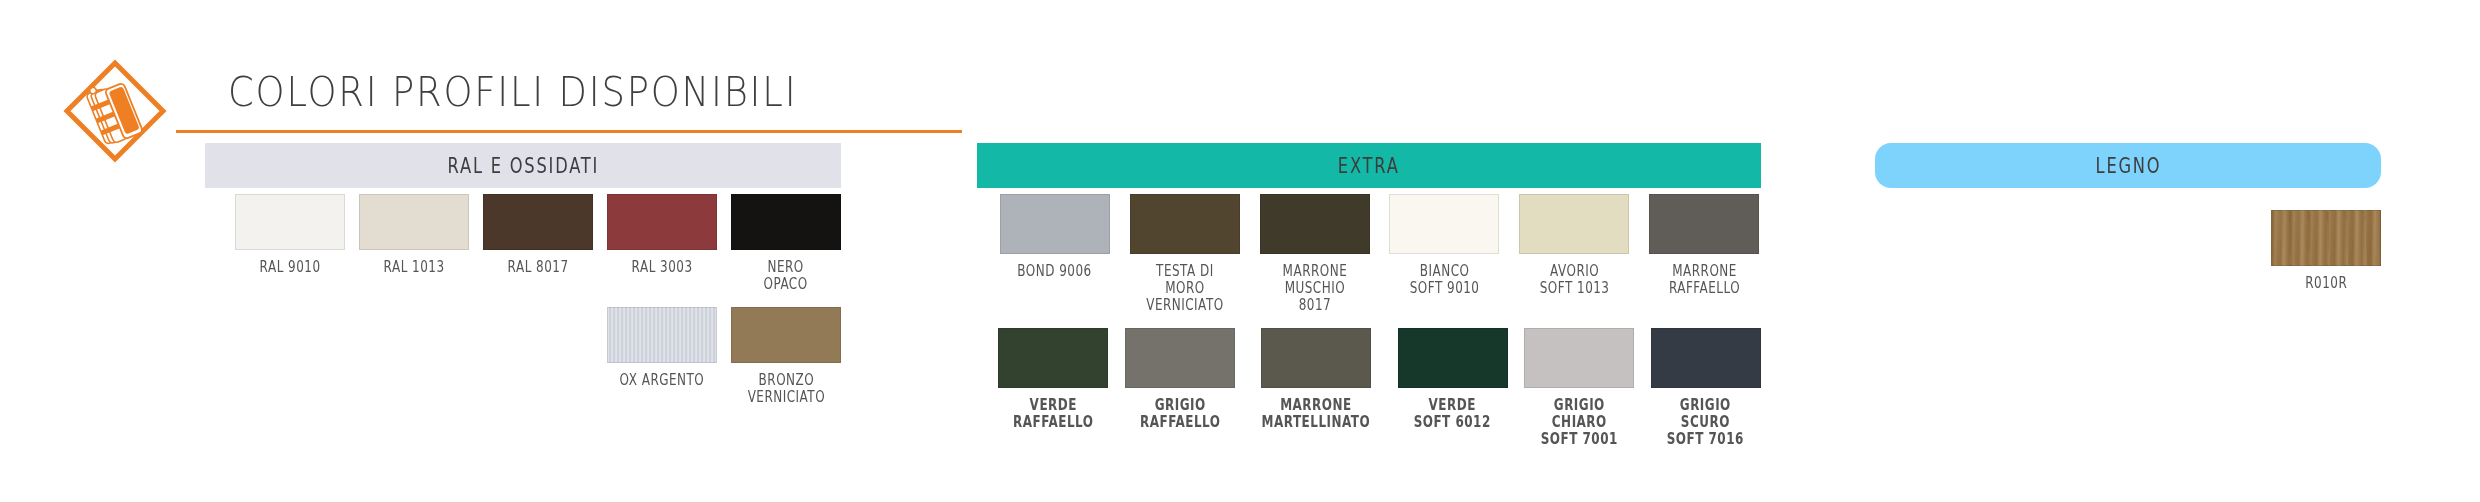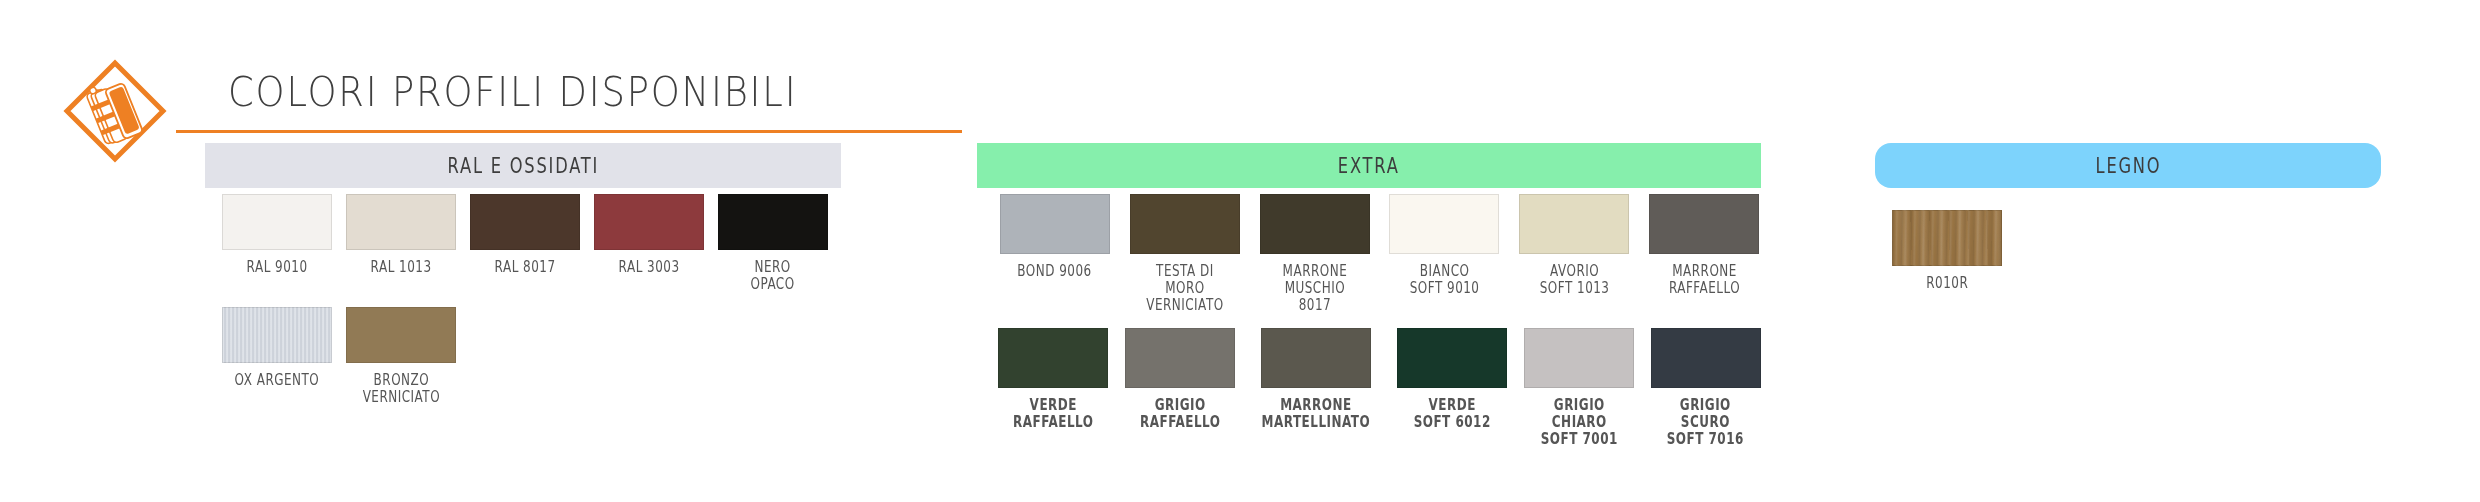"EXTRA" div.section-band { background: #86efac -> #14b8a6 }
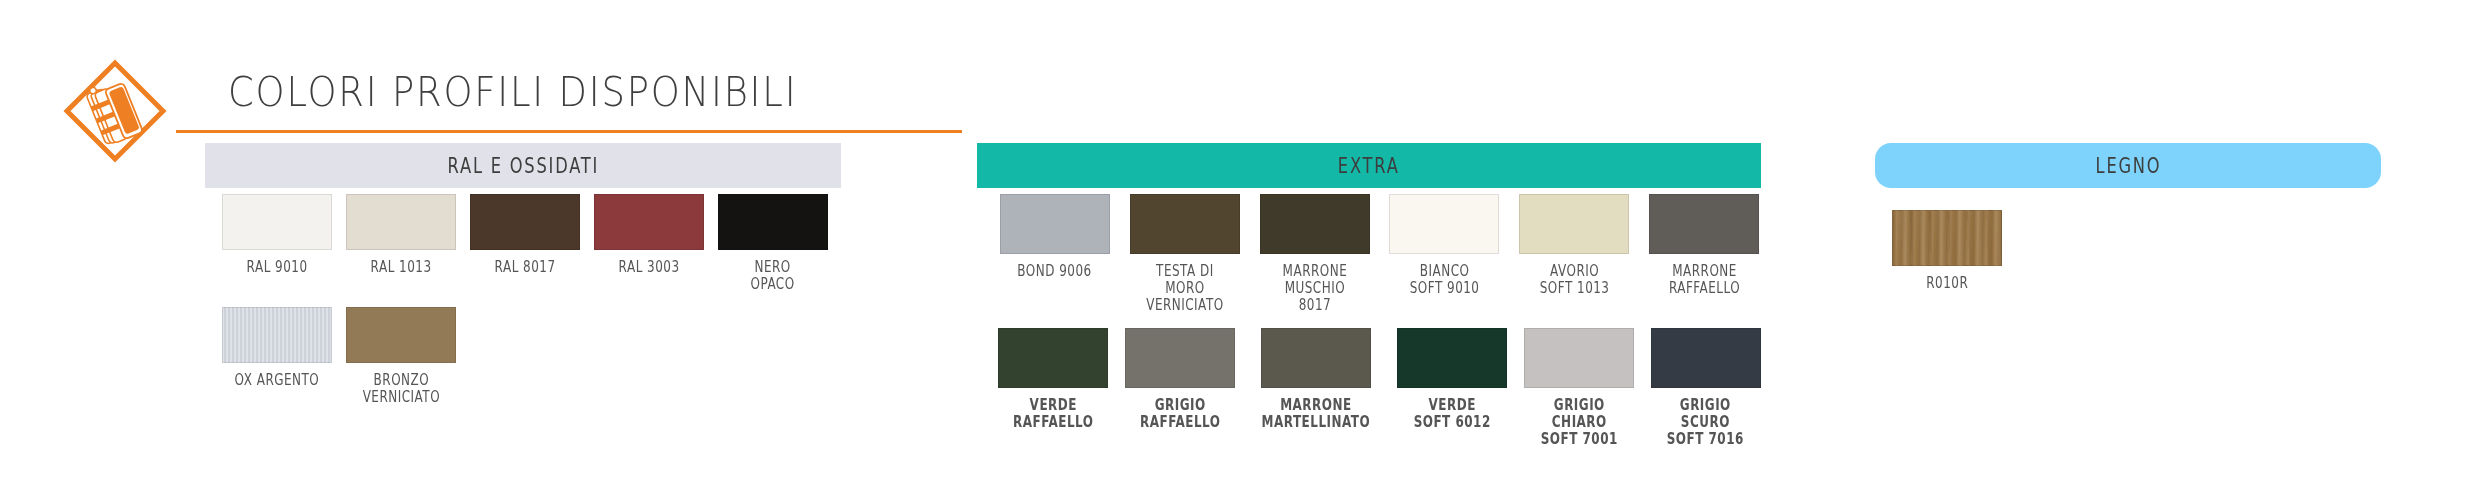"RAL 9010" .swatch-row { justify-content: none -> flex-end }
